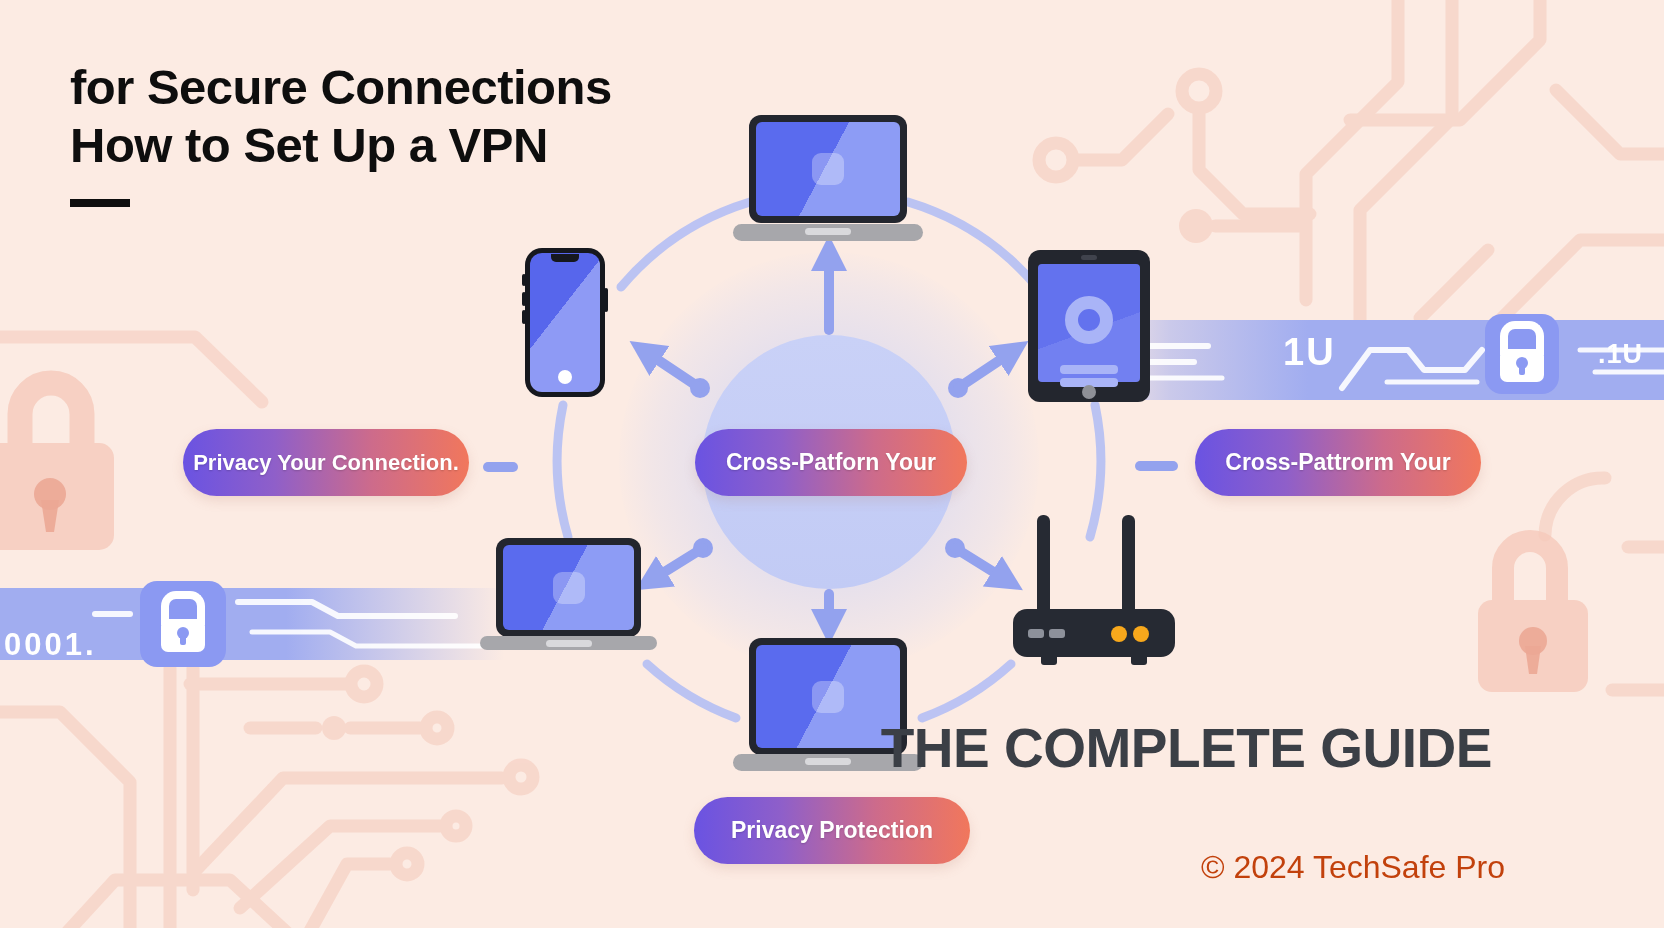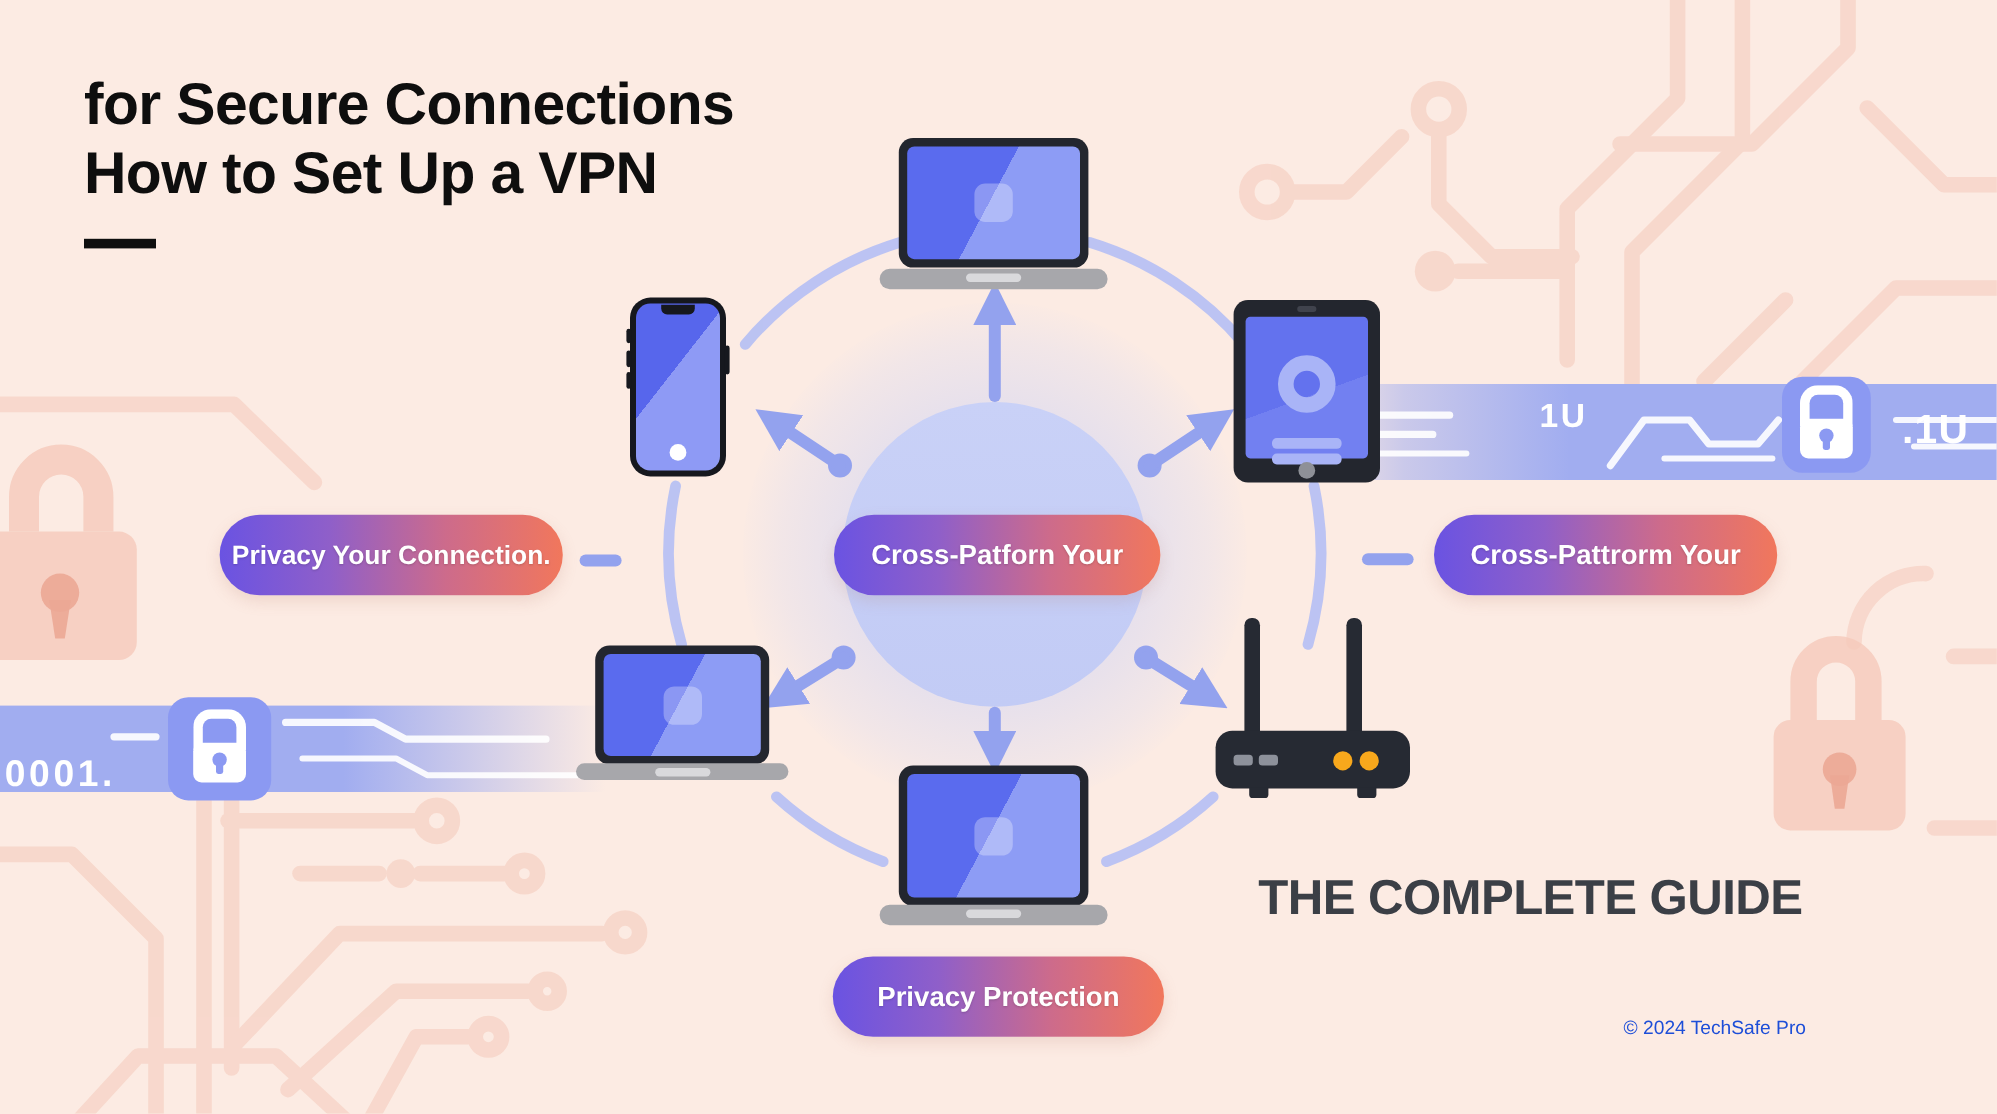"1U" #right-code { font-size: 28px -> 38px }
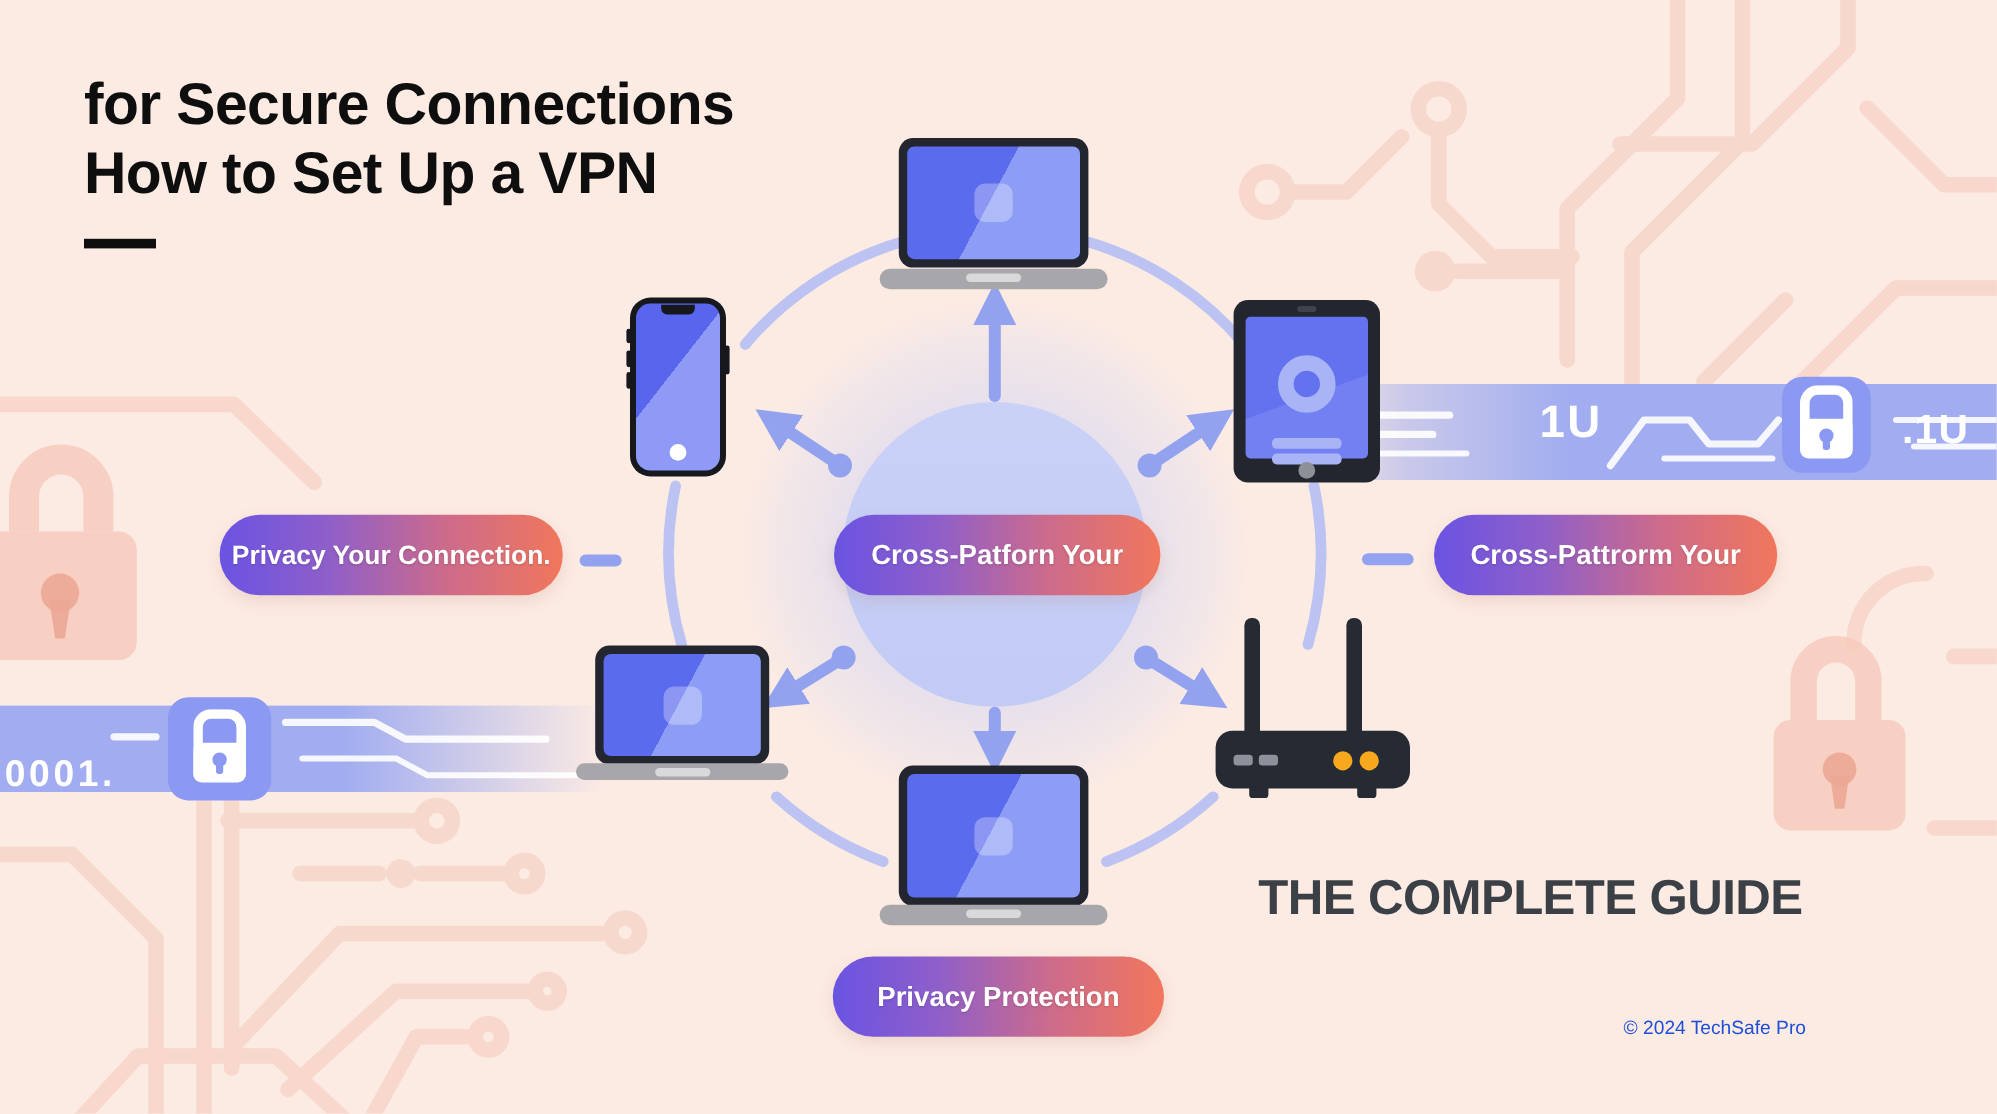".1U" #right-code2 { font-size: 34px -> 27px; left: 495px -> 508px }
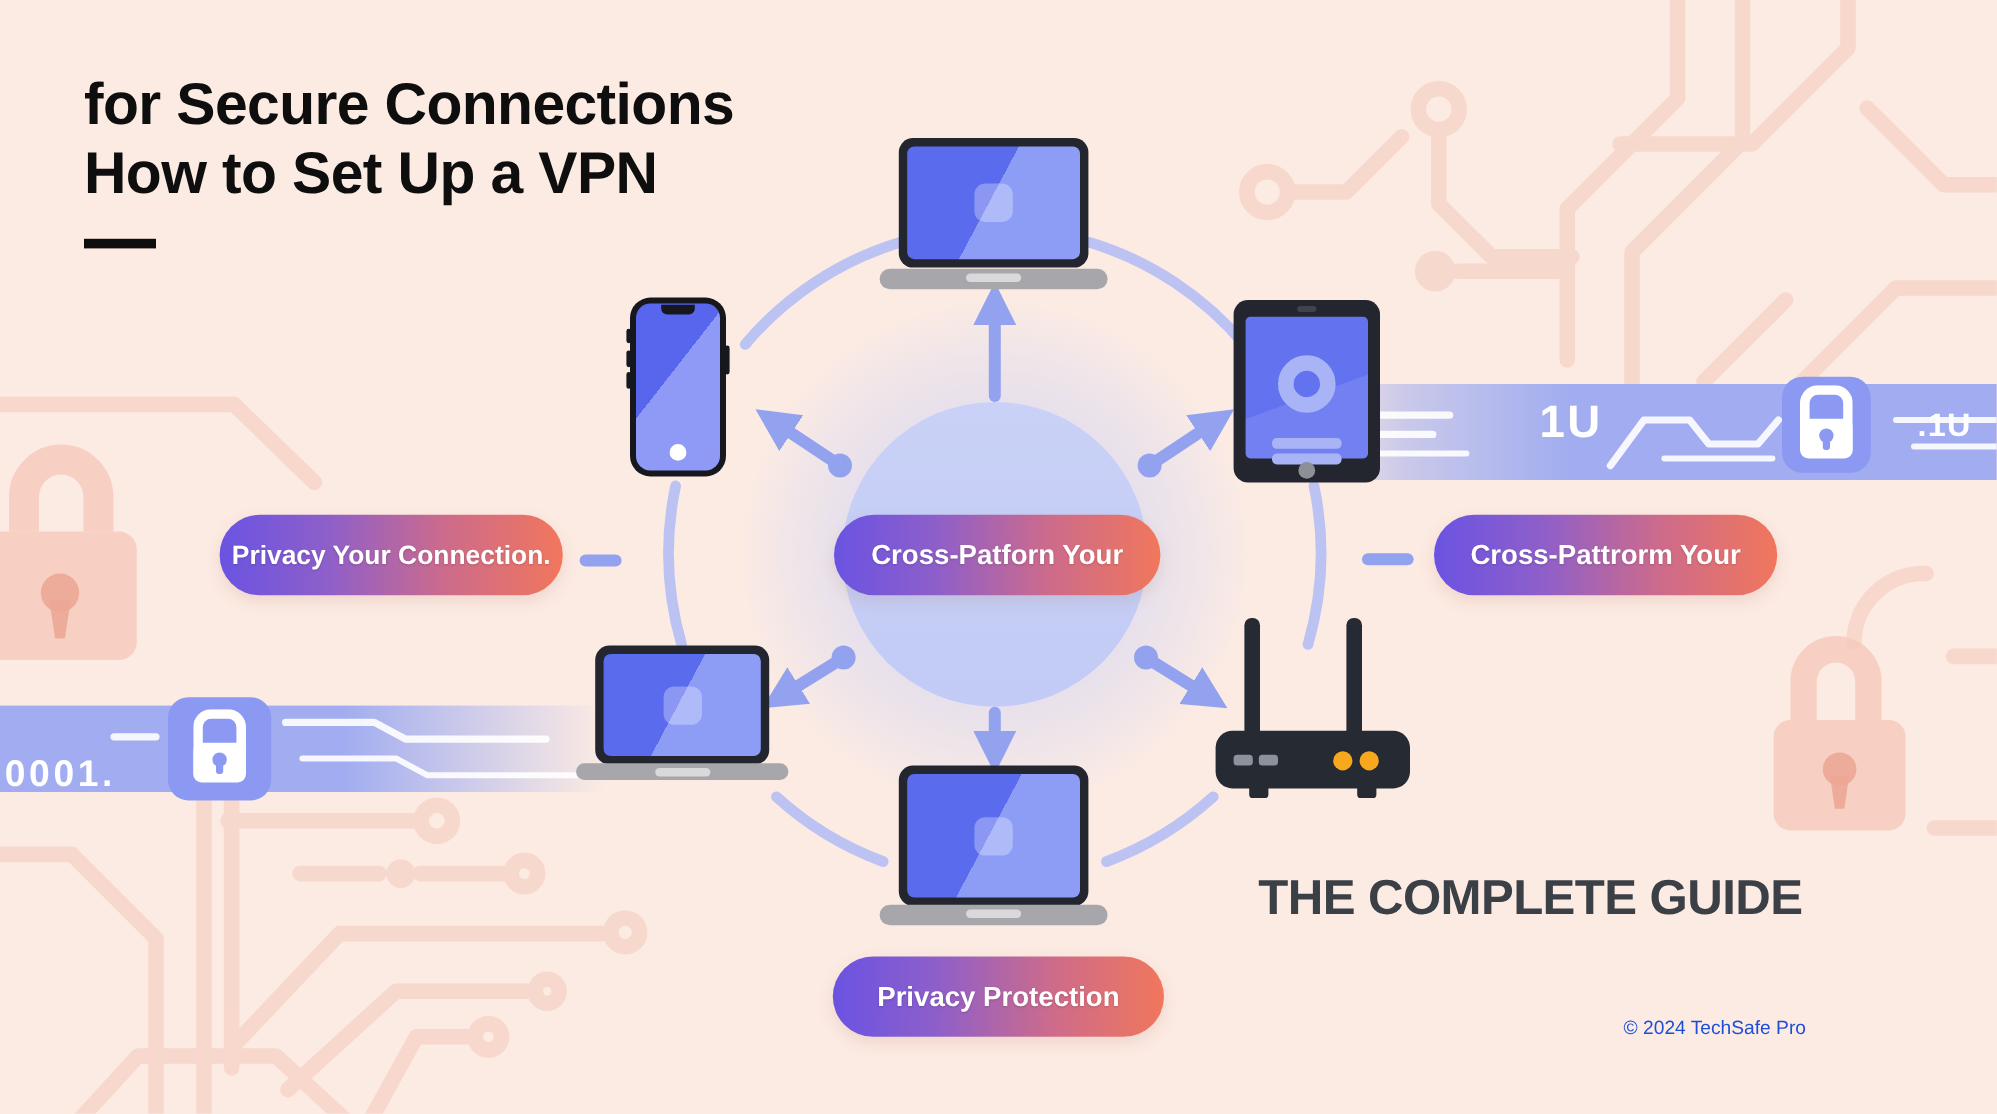"THE COMPLETE GUIDE" #footer-heading { font-size: 41px -> 55px; right: 162px -> 172px }
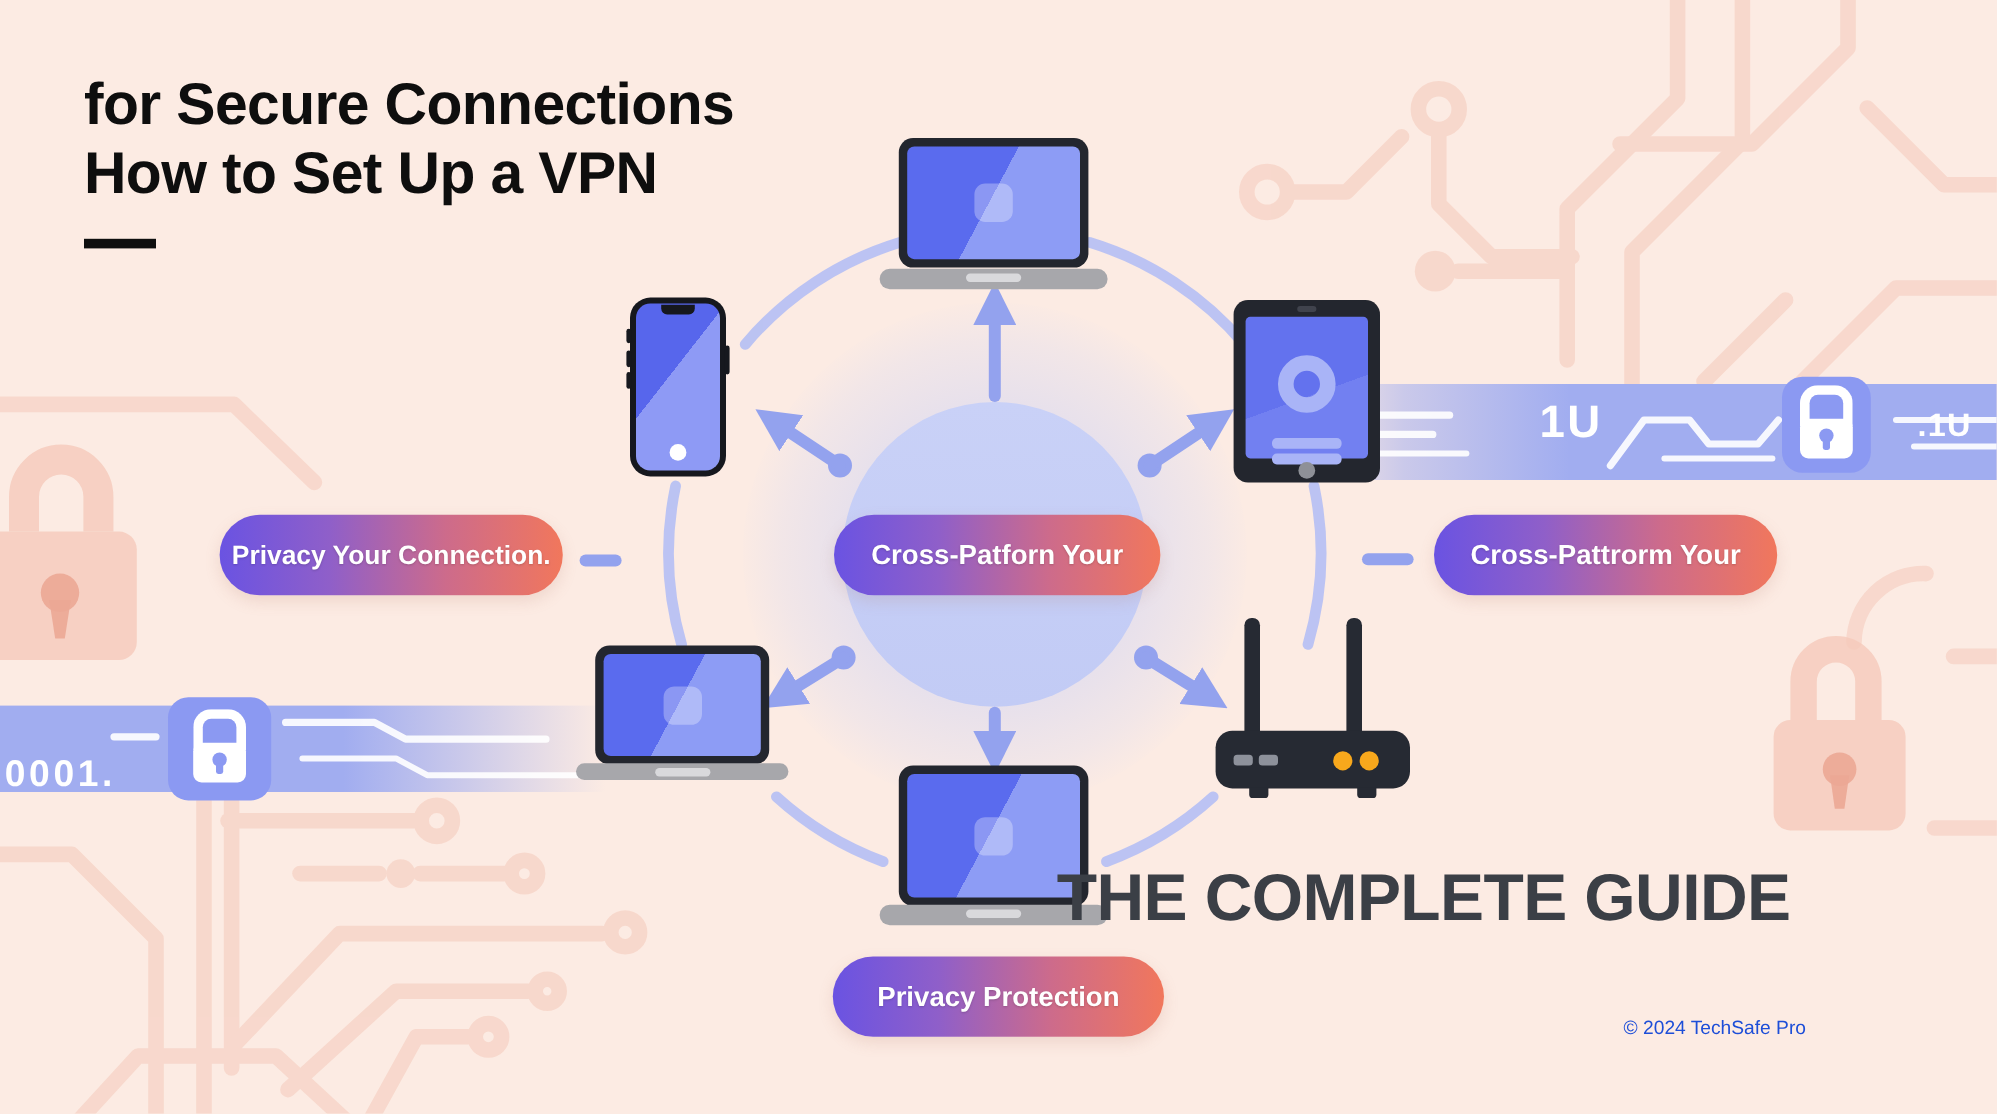"© 2024 TechSafe Pro" #copyright { color: #1d4ed8 -> #c2410c; font-size: 16px -> 32px }
